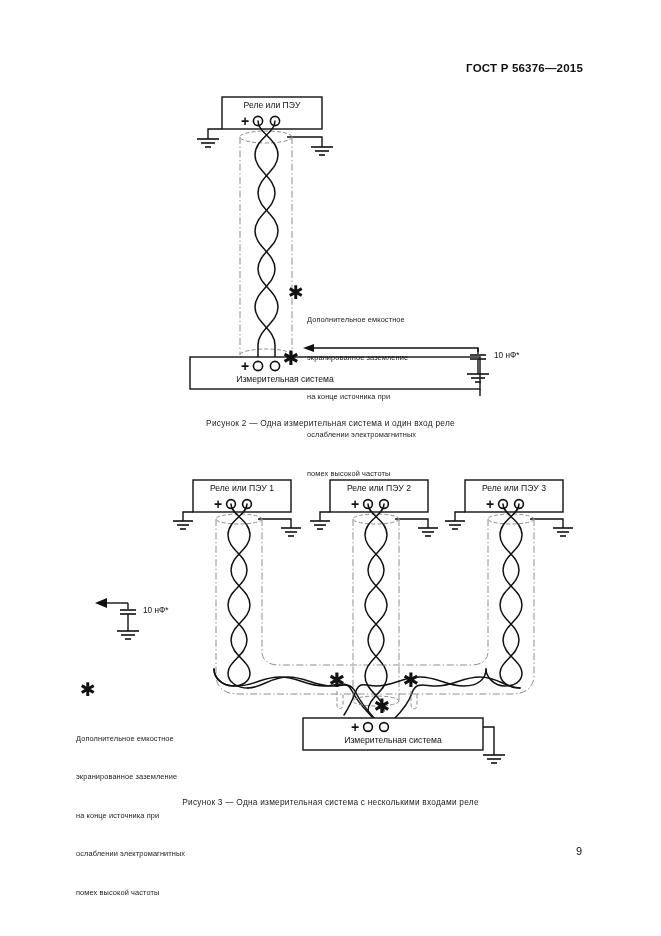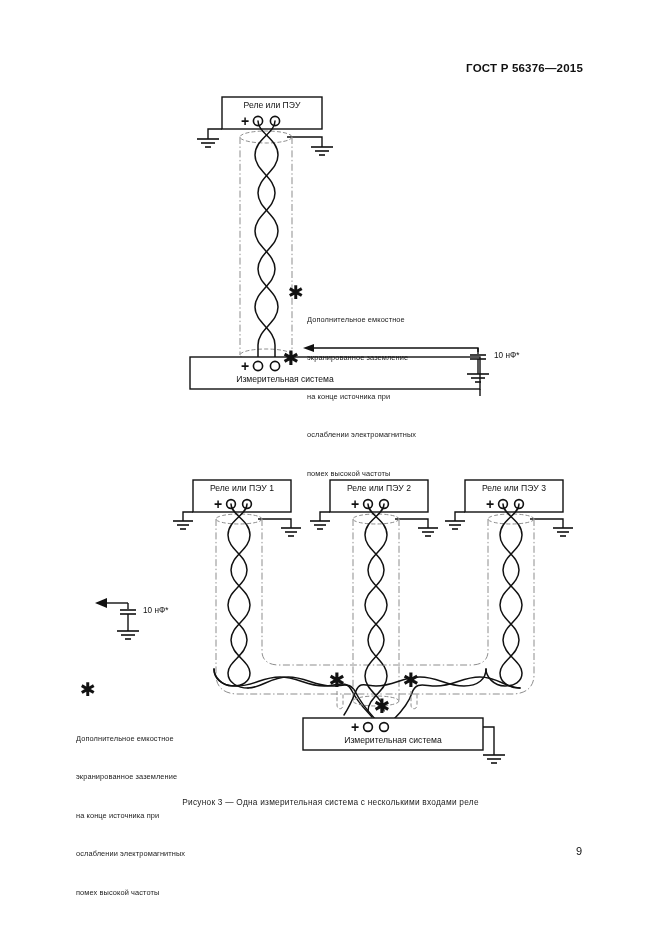"Рисунок 2 — Одна измерительная" div.caption { html: none -> <div>Рисунок 2 — Одна измерительная система и один вход реле</div> }
